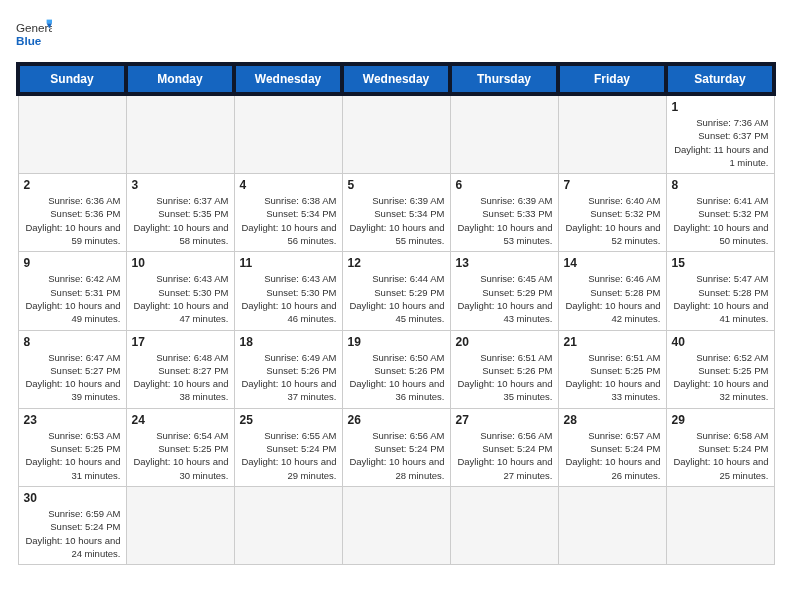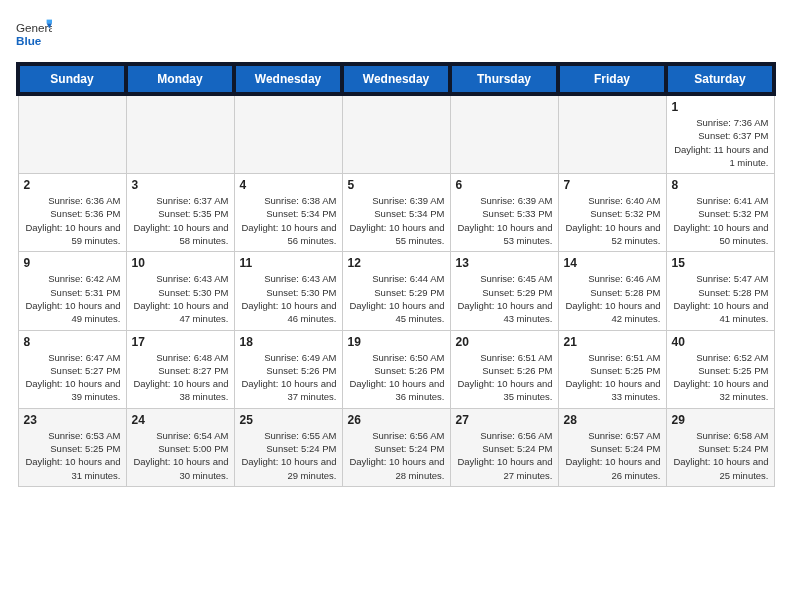"Sunrise: 6:54 AM Sunset: 5:00" div.day-info { text: 5:00 -> 5:25 }
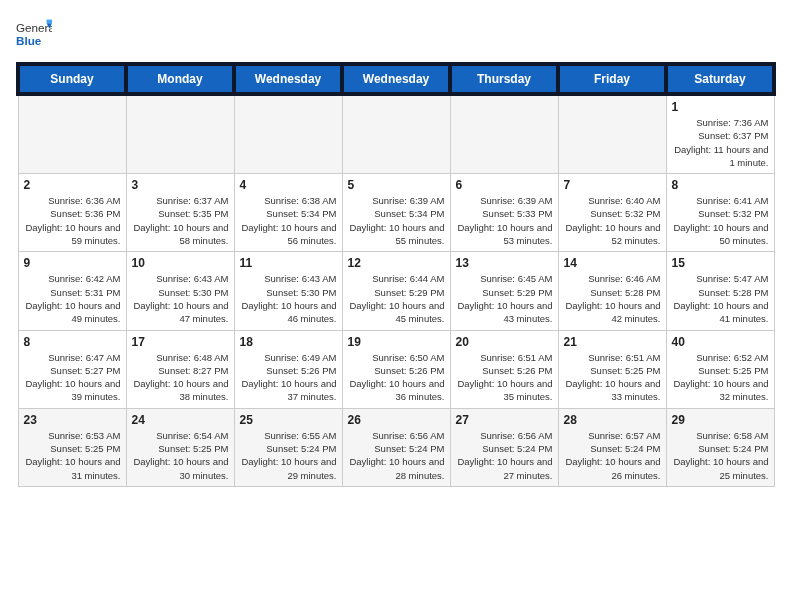"30" tr { html: none -> <tr> <td> <span>30</span> <div>Sunrise: 6:59 AM Sunset: 5:24 PM Daylight: 10 hours and 24 minutes.</div> </td> <td></td> <td></td> <td></td> <td></td> <td></td> <td></td> </tr> }
